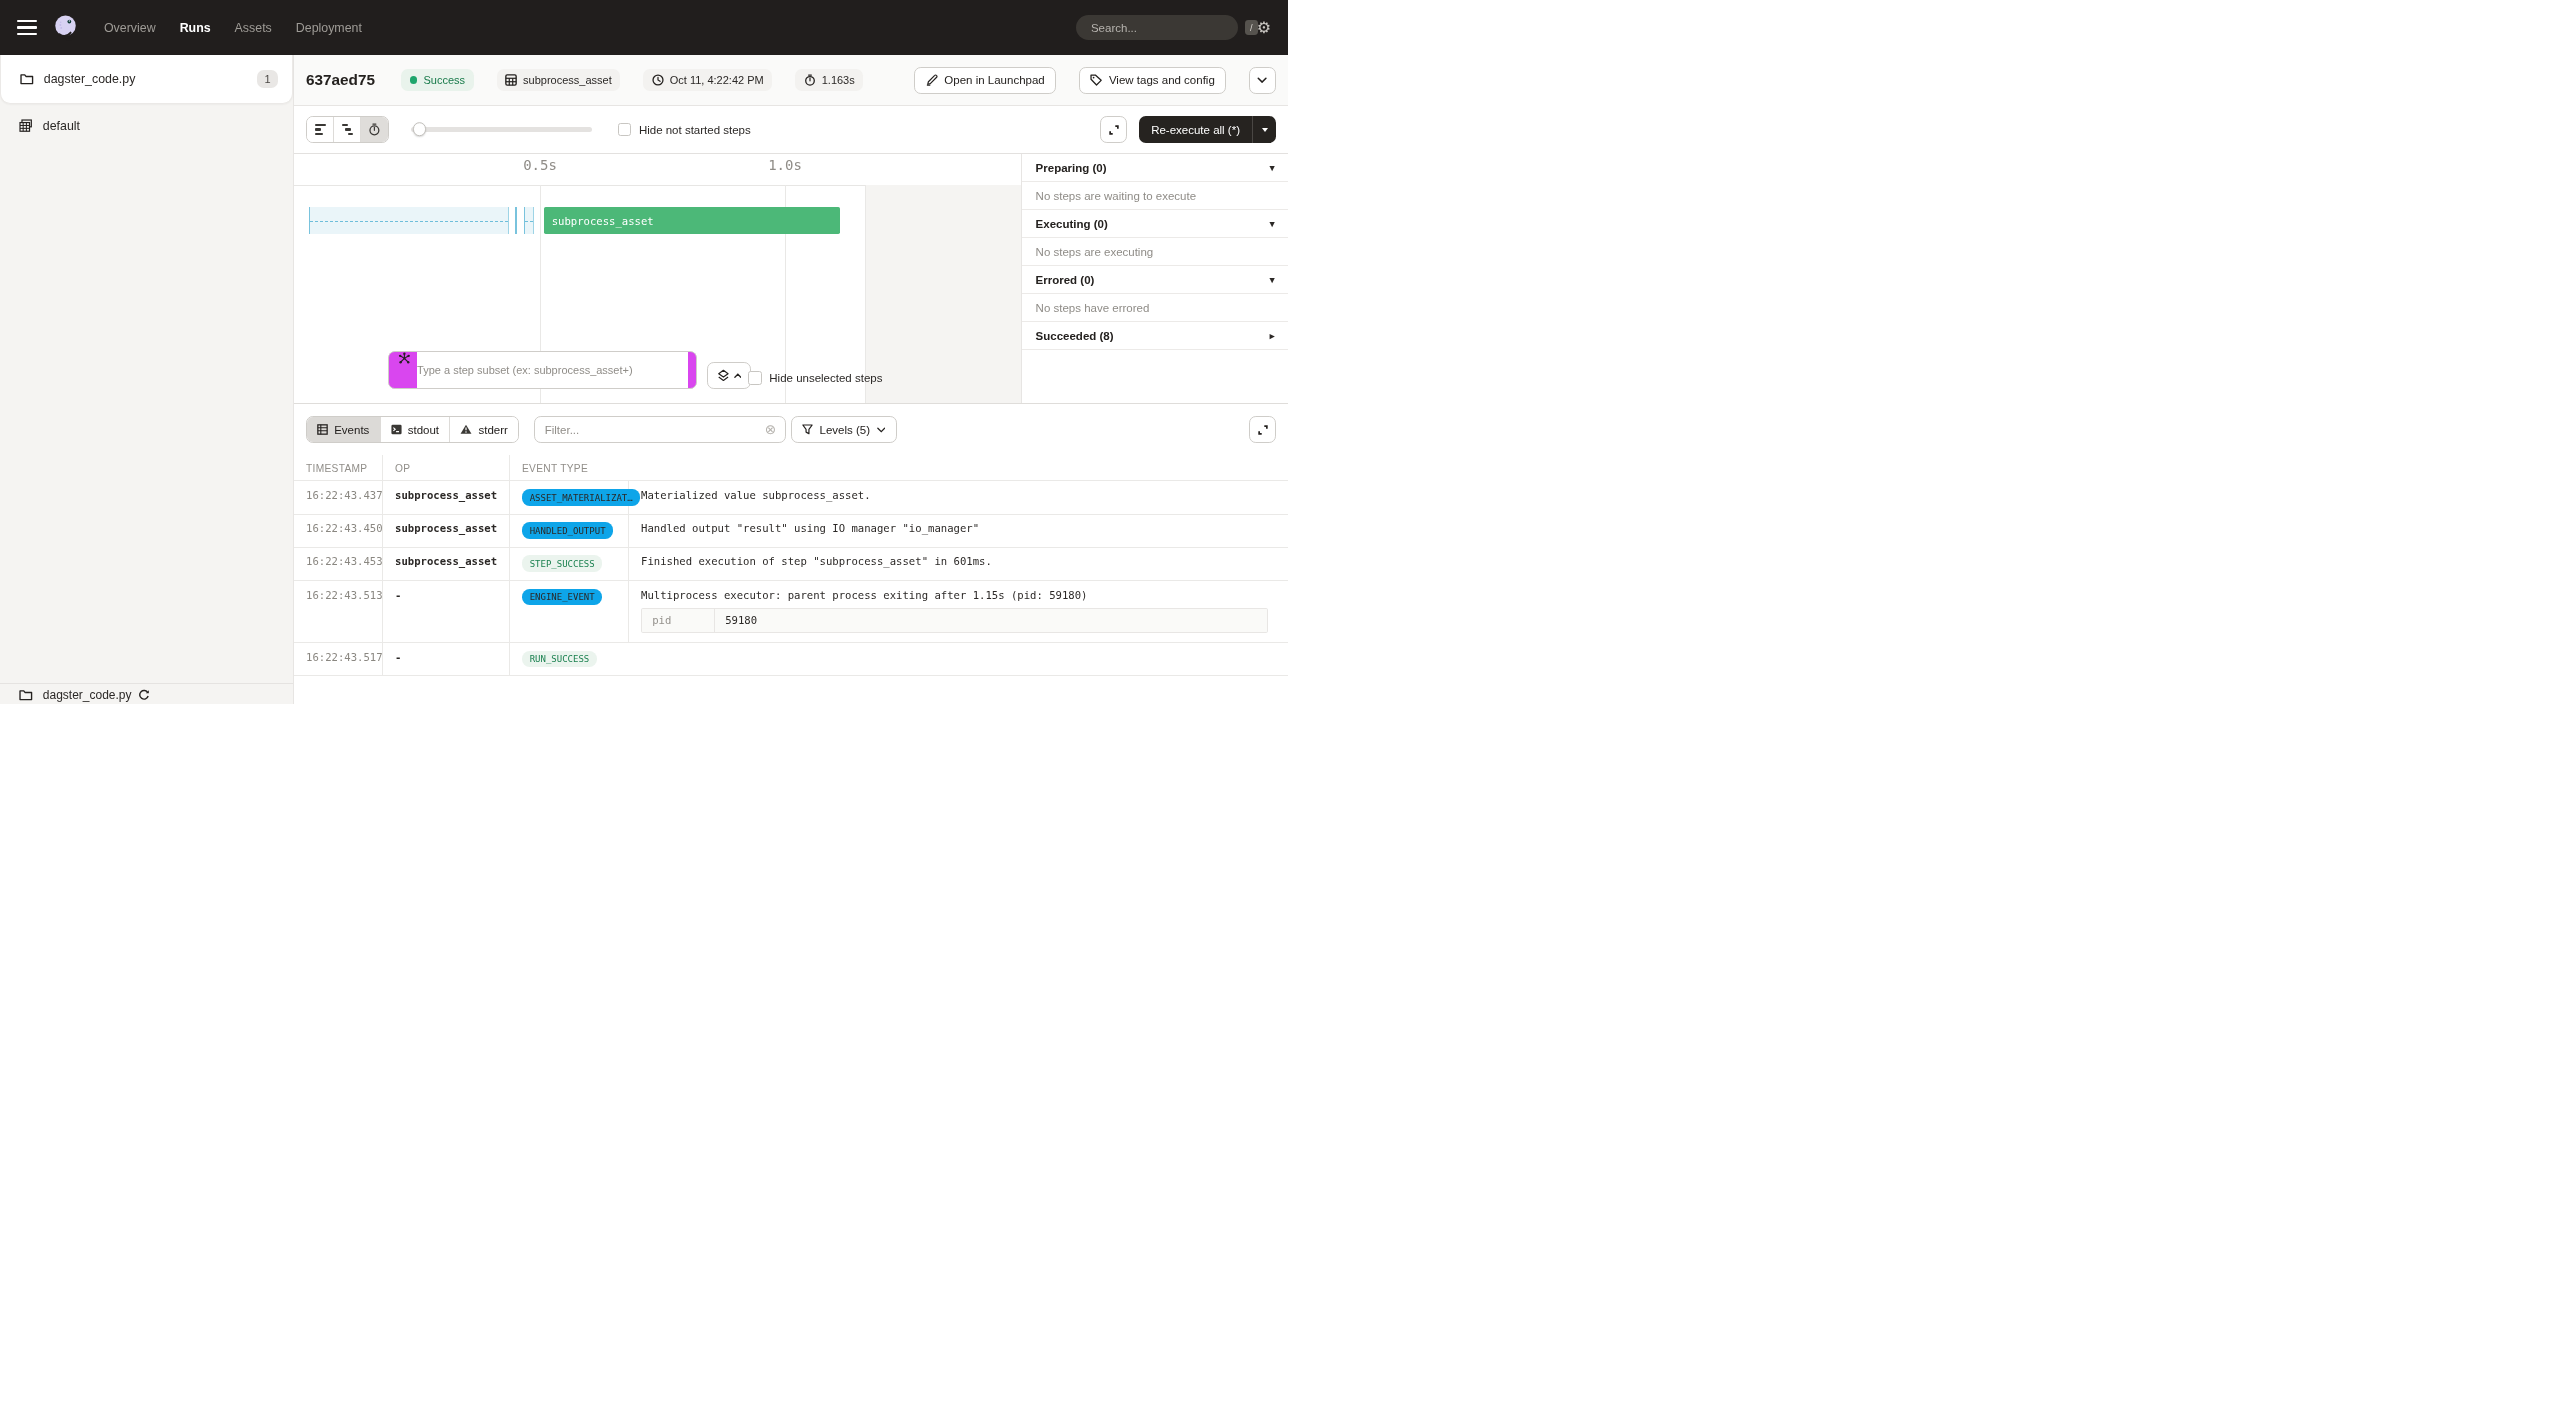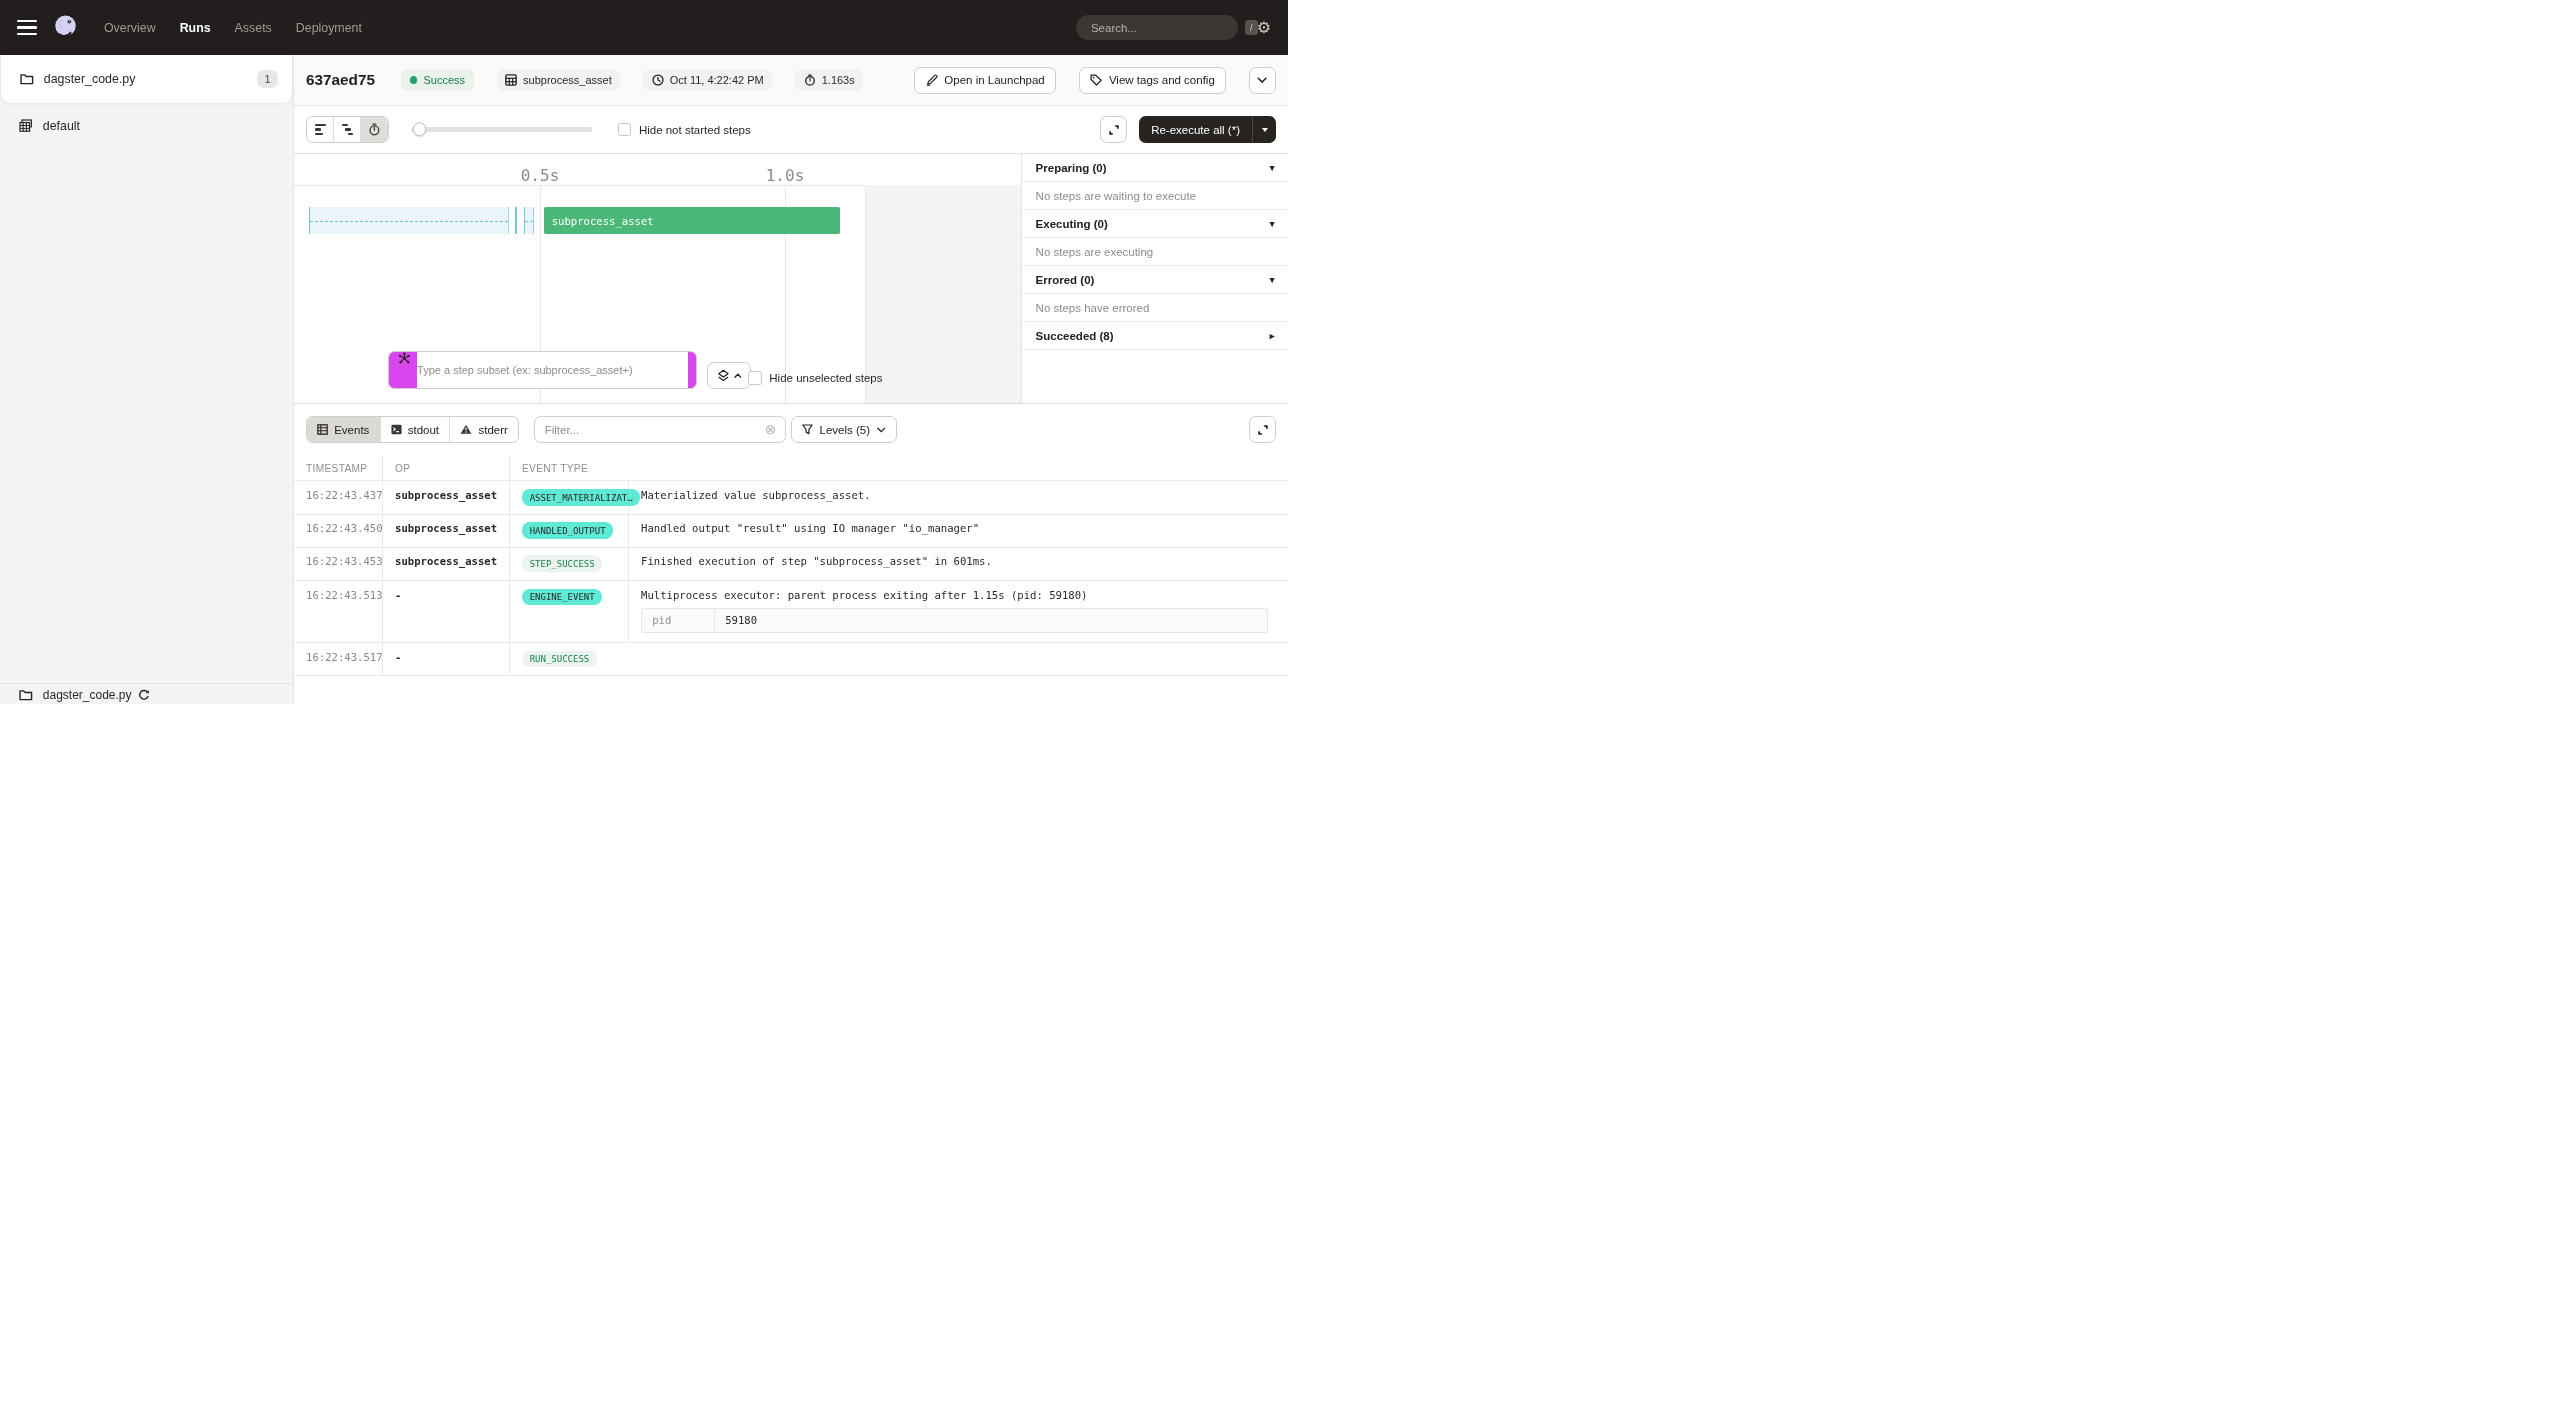"0.5s" .tick-label { font-size: 16px -> 14px; top: 12px -> 3px }
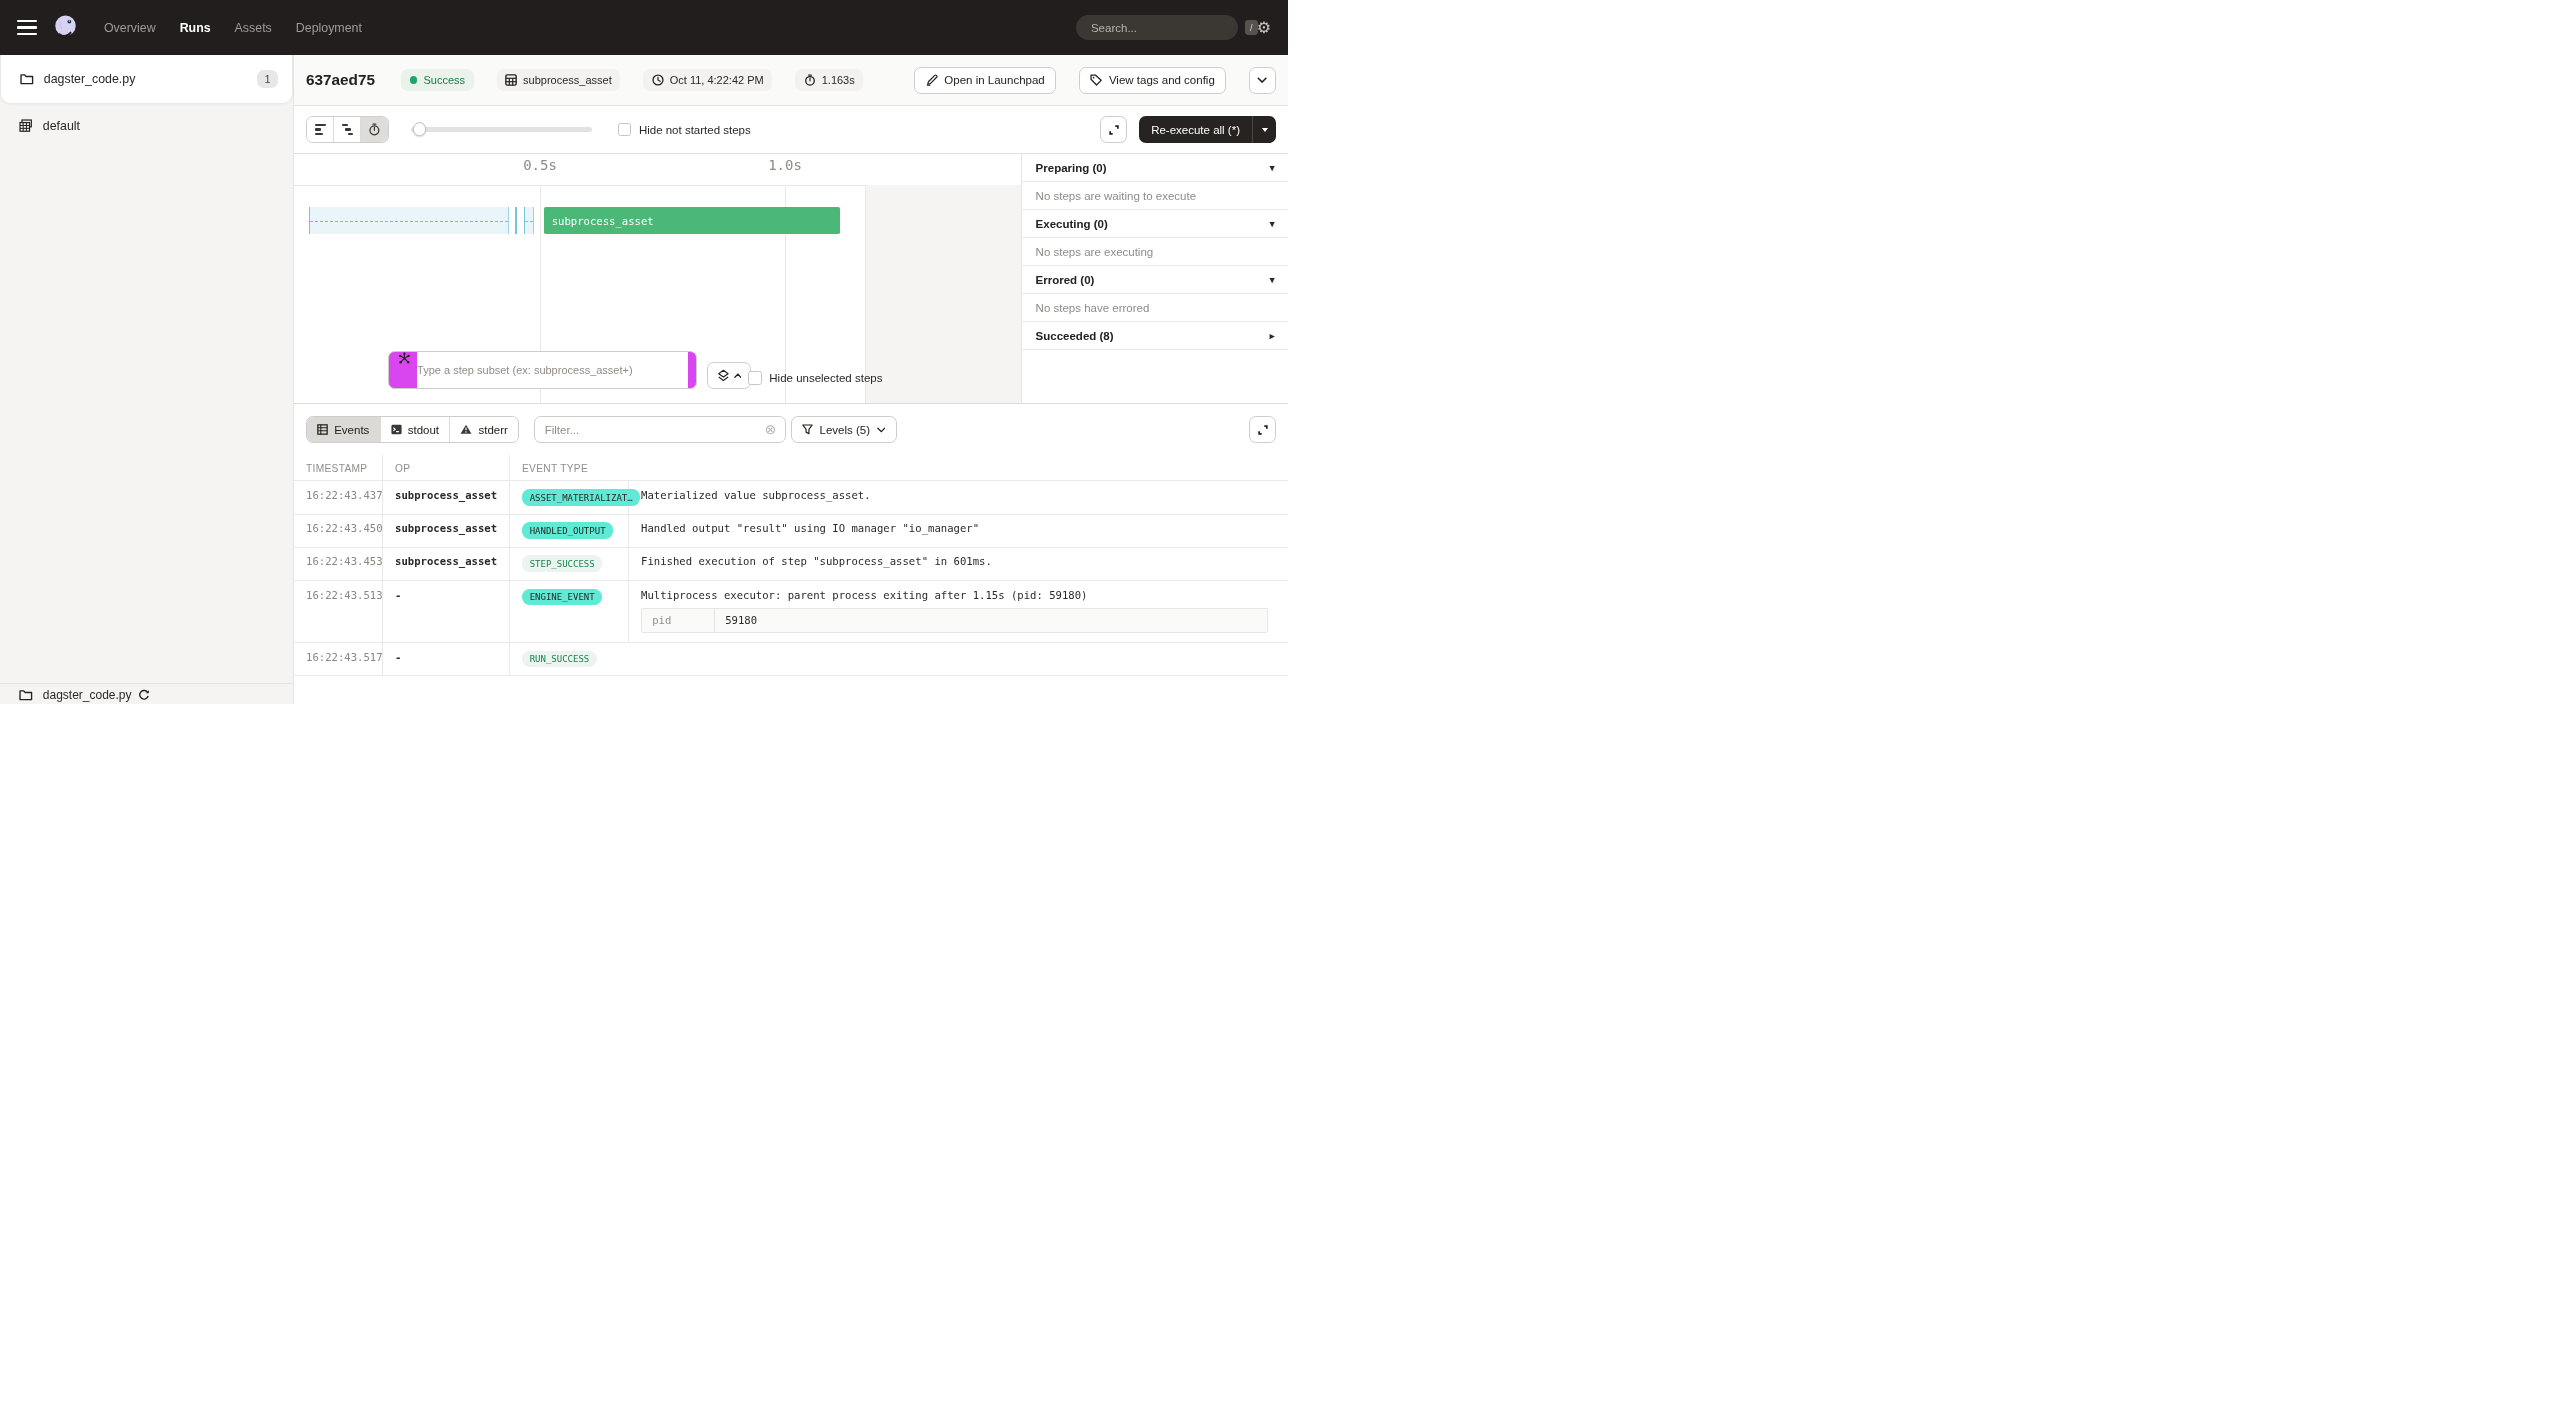"ASSET_MATERIALIZAT…" .badge-gray { background: #5eead4 -> #0ea5e9 }
